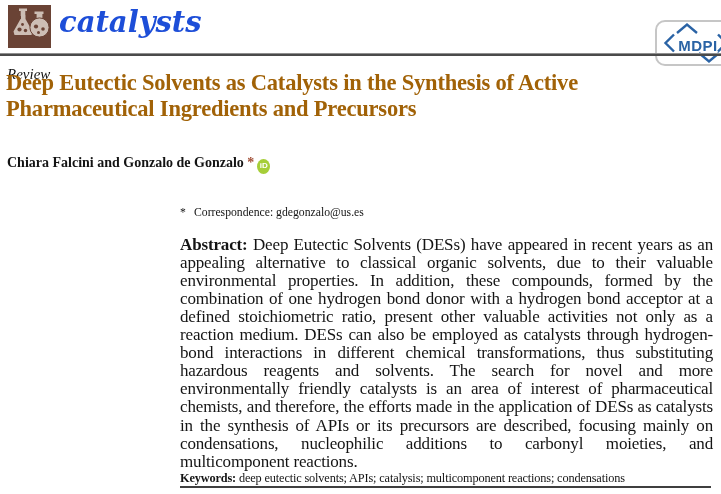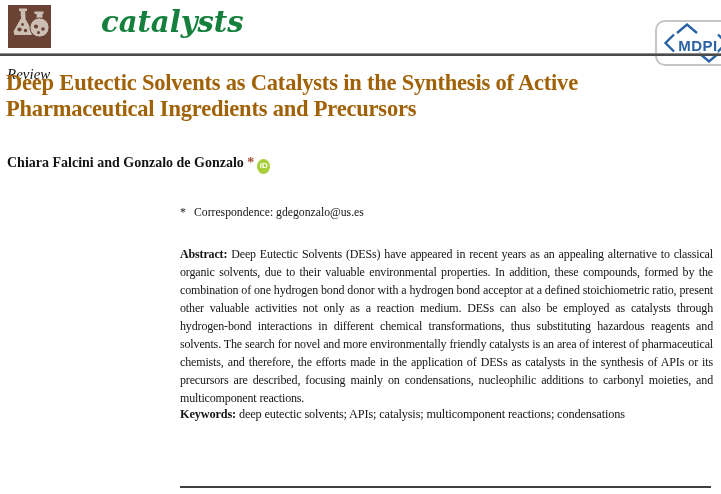"catalysts" .journal-name { color: #15803d -> #1d4ed8; margin-left: 42px -> none }
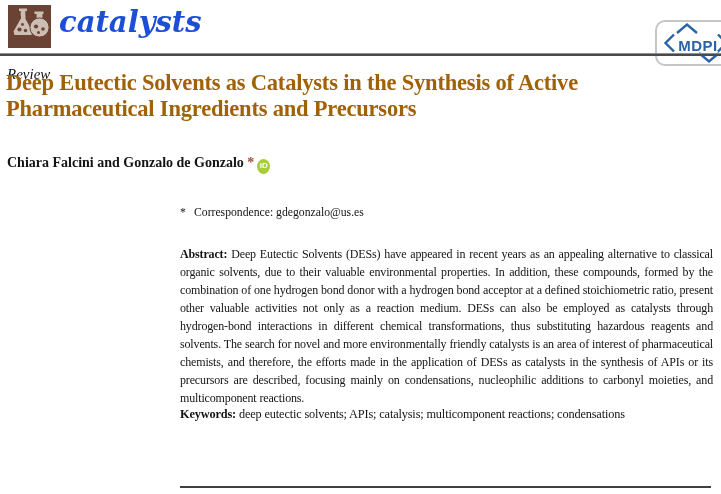"Abstract: Deep Eutectic Solvents (DESs)" .abstract { font-size: 12px -> 17px; margin-top: 24px -> 15px }
